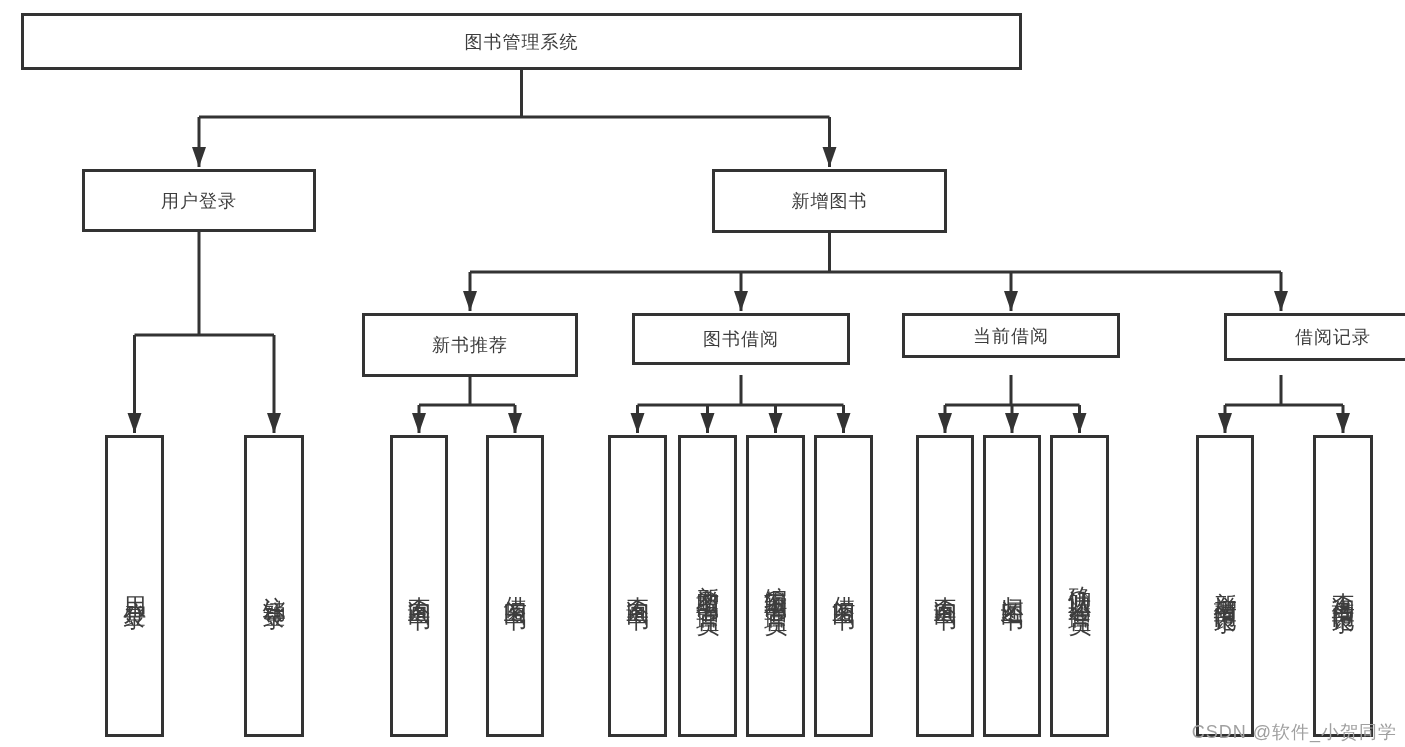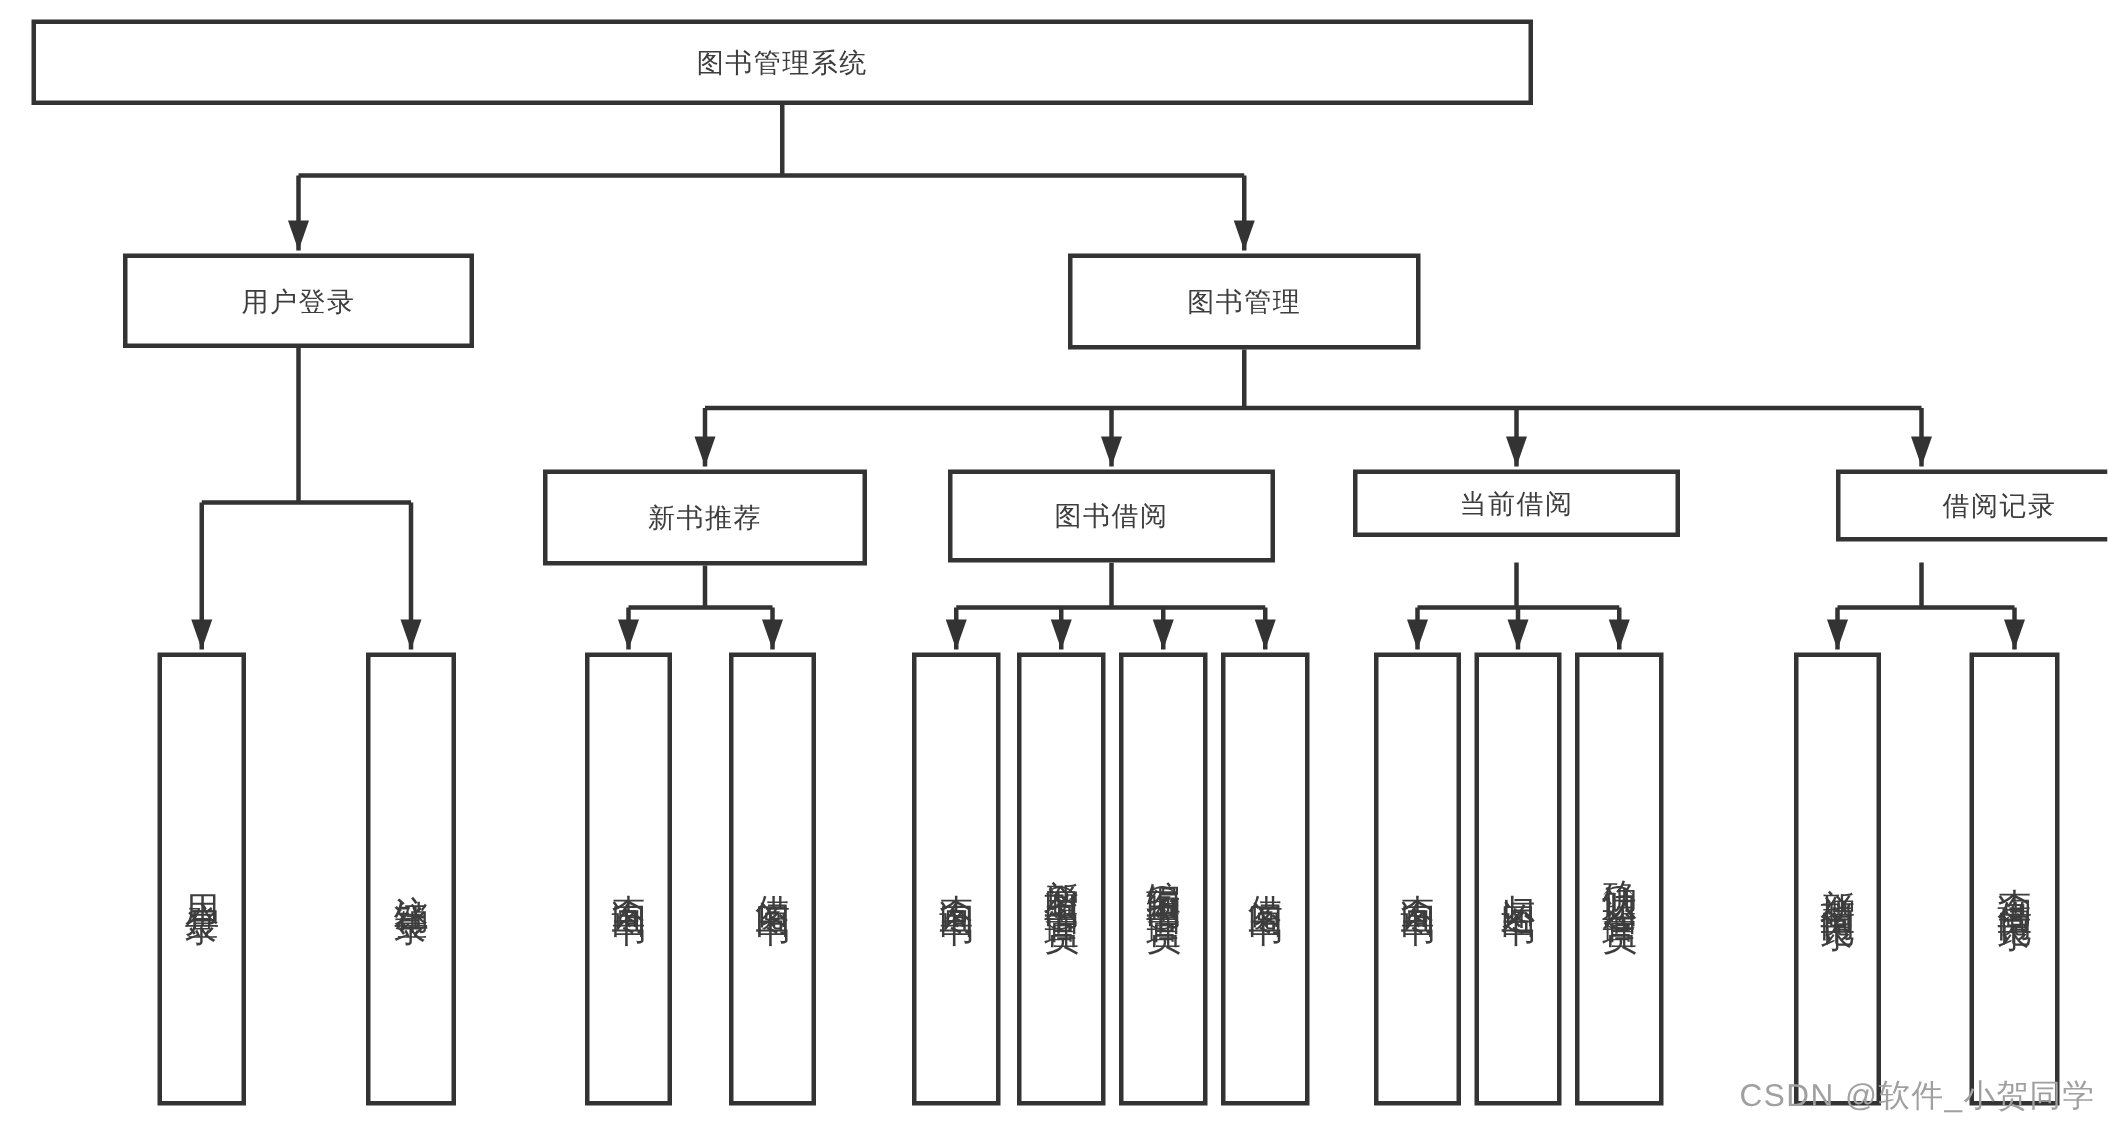"图书管理" div.node { text: 图书管理 -> 新增图书 }
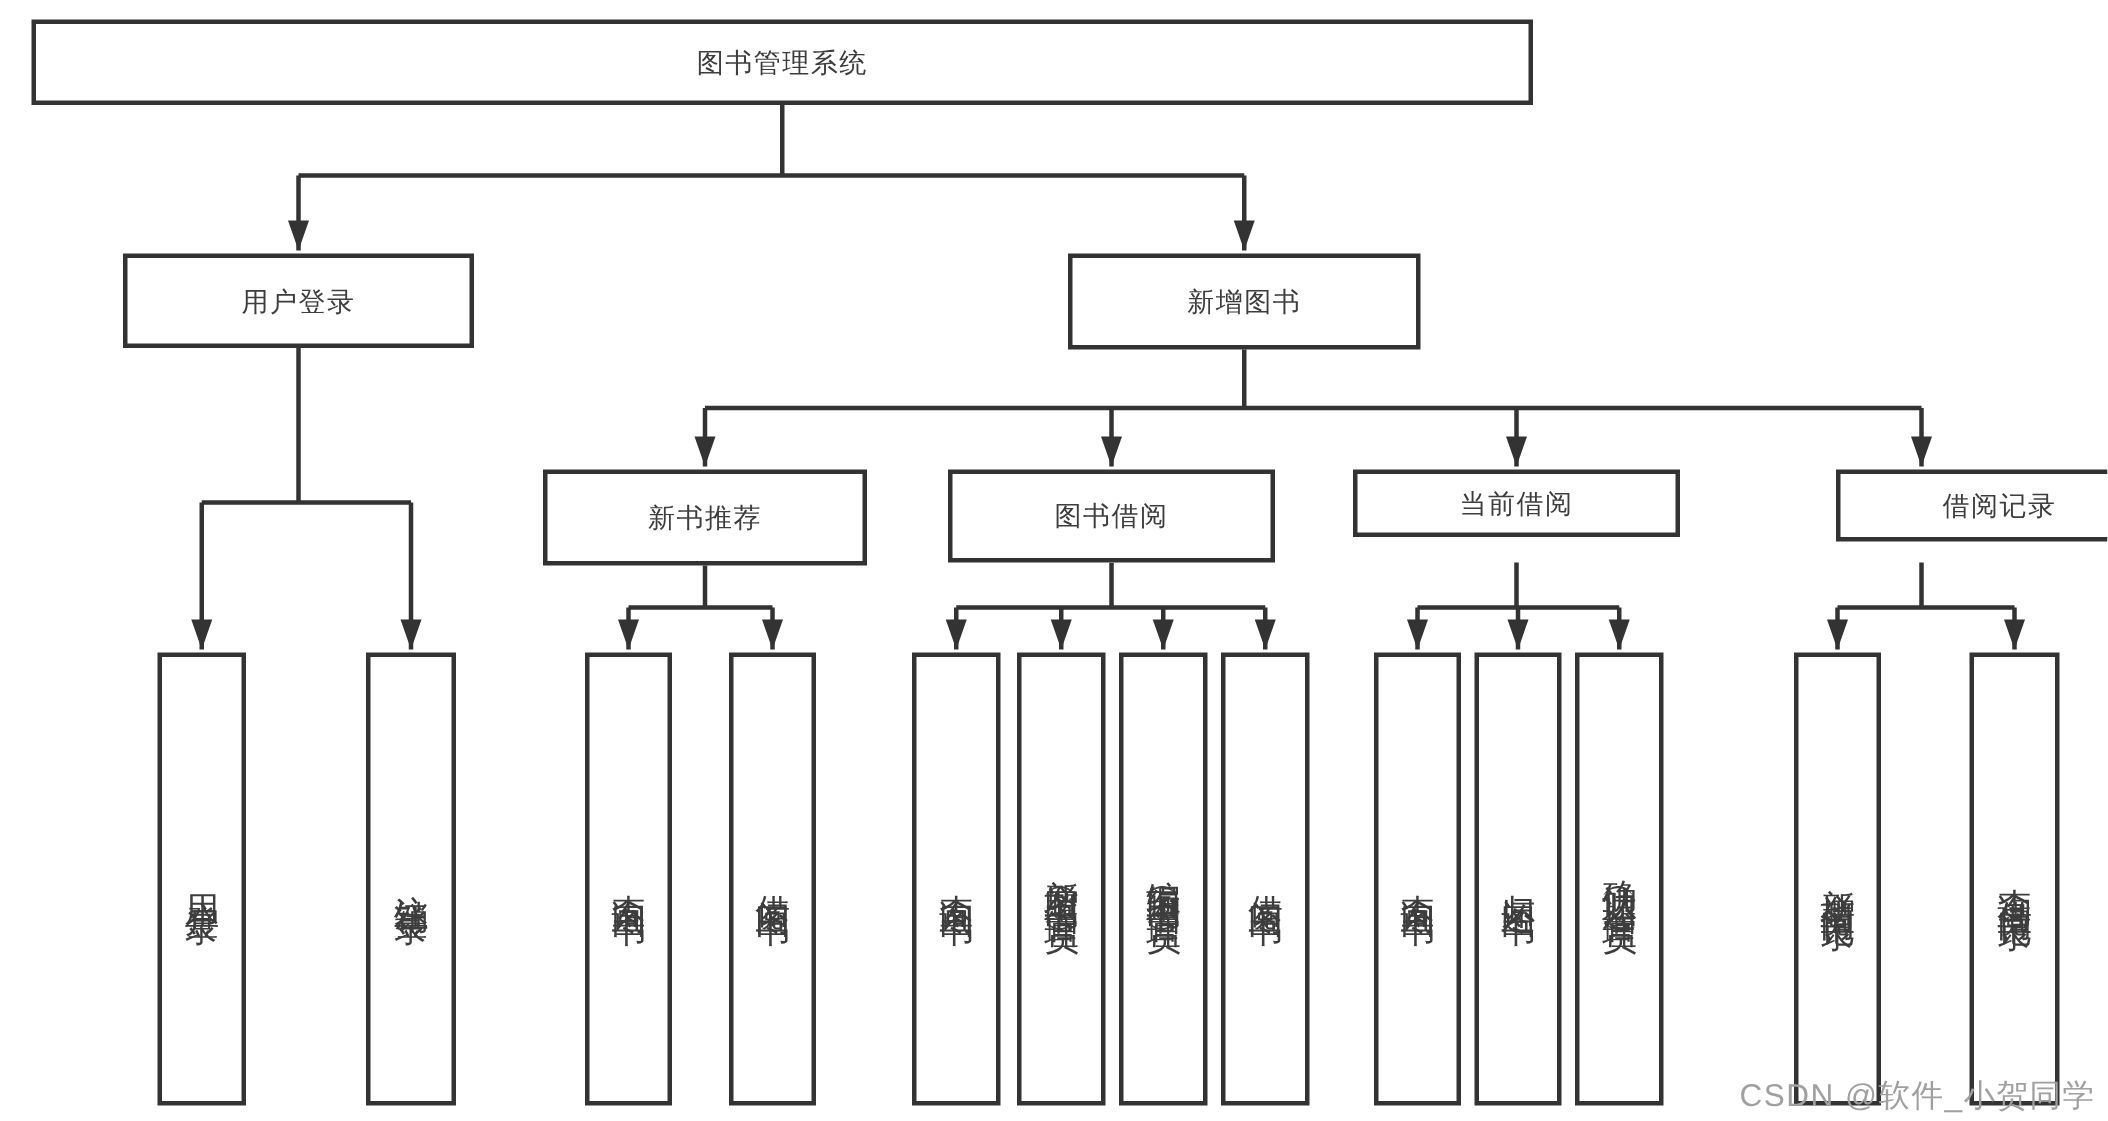"图书借阅" div.node { height: 62px -> 52px }
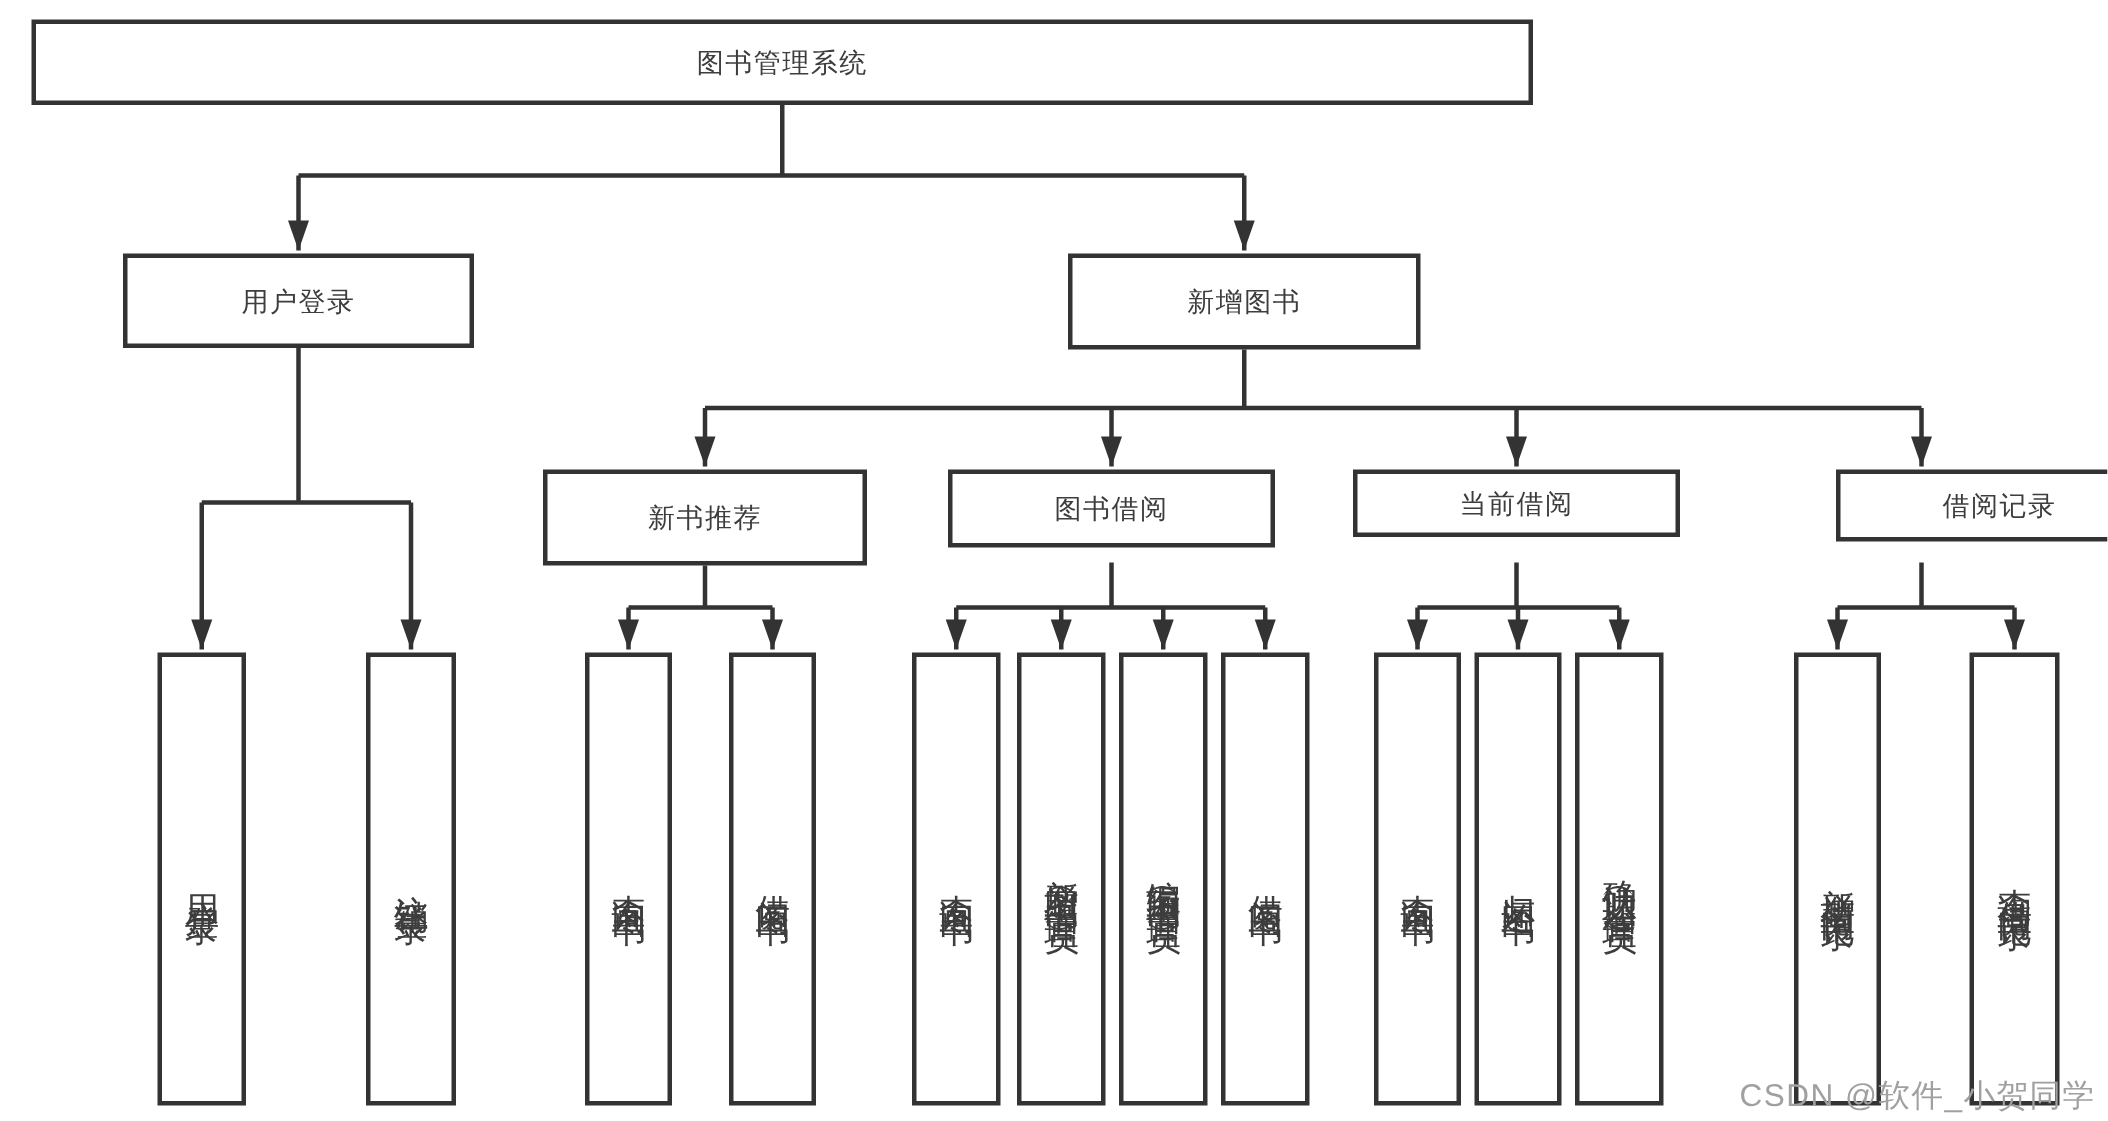"CSDN @软件_小贺同学" .watermark { font-size: 21px -> 18px }
